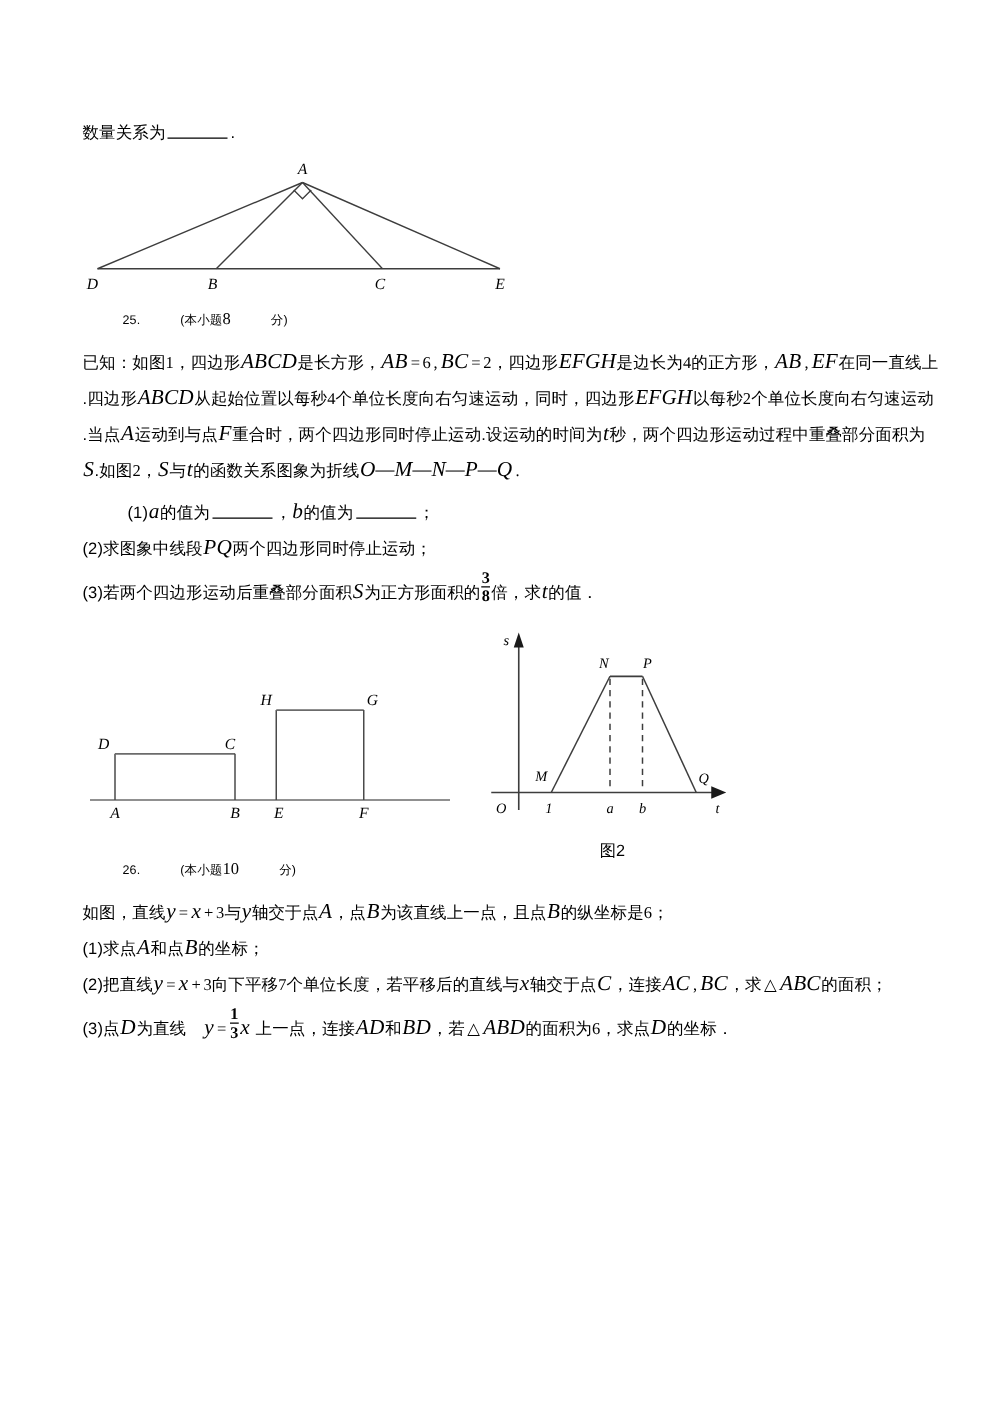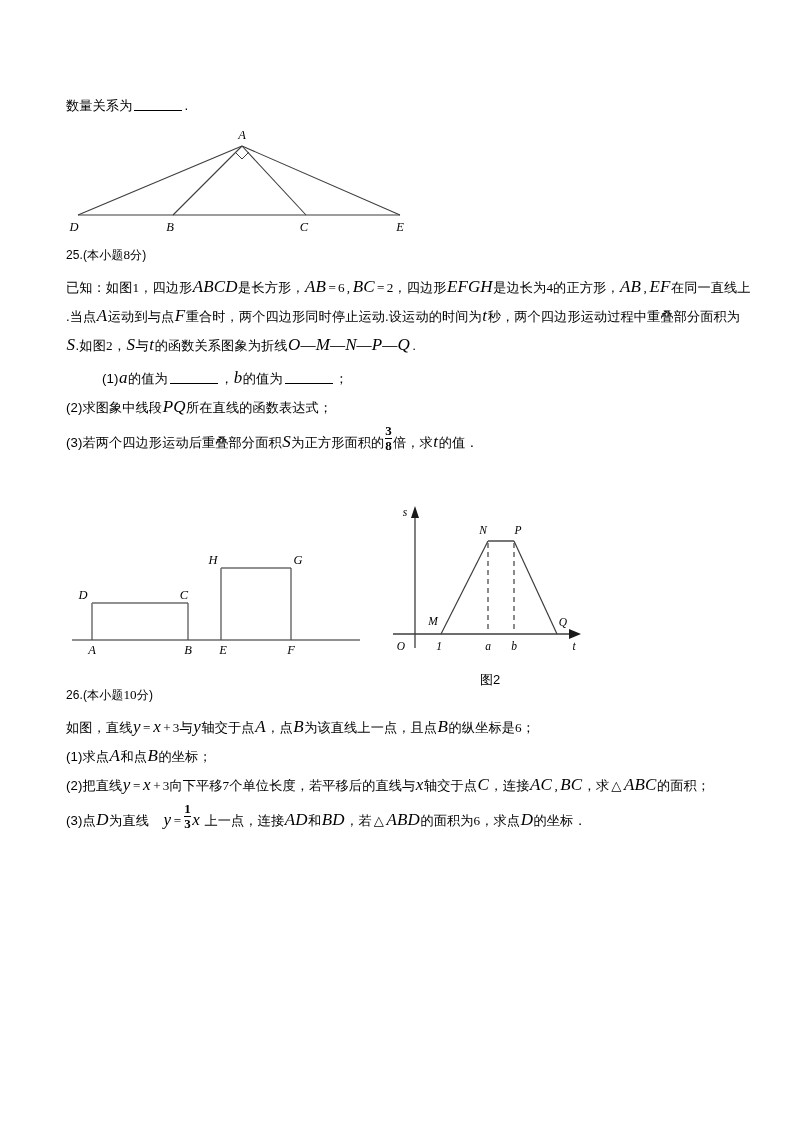"25." .qnum { font-size: 12px -> 10px; margin-left: none -> 32px }
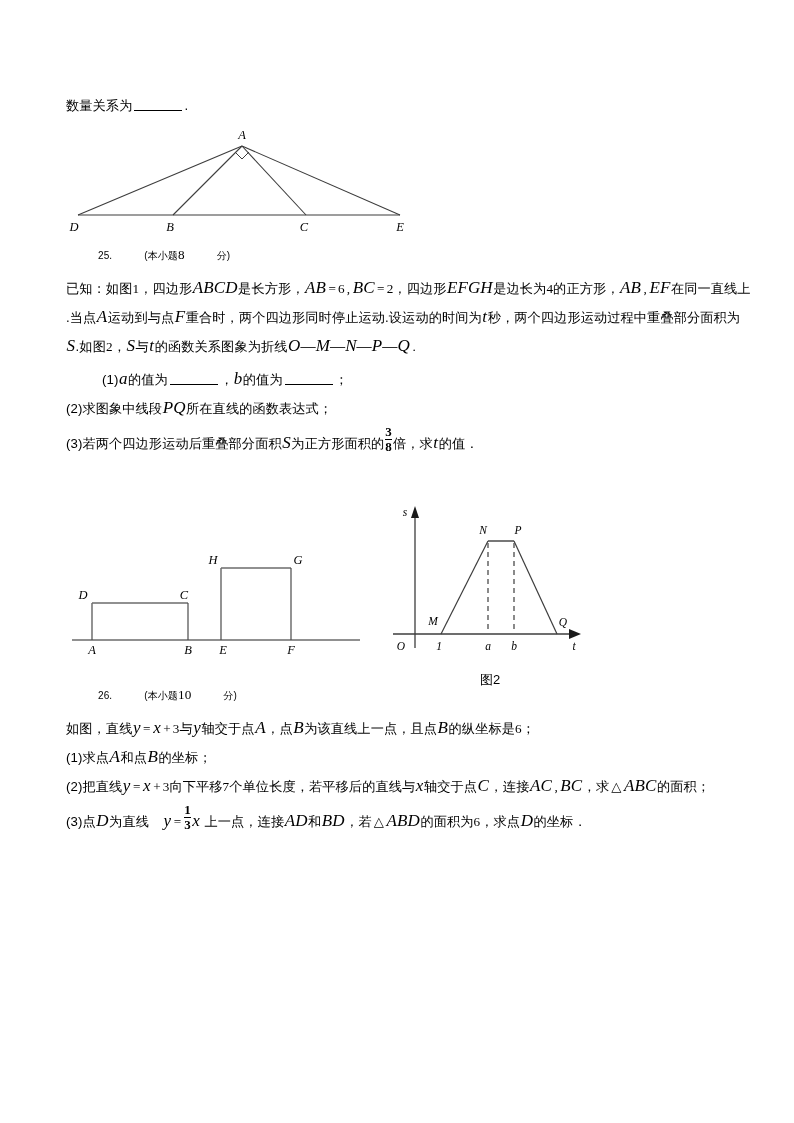".四边形ABCD从起始位置以每秒4个单位长度向右匀速运动，同时，四边形EFGH以" p.para { html: none -> <p> <span>.四边形</span><span>ABCD</span><span>从起始位置以每秒</span><span>4</span><span>个单位长度向右匀速运动，同时，四边形</span><span>EFGH</span><span>以每秒</span><span>2</span><span>个单位长度向右匀速运动</span> </p> }
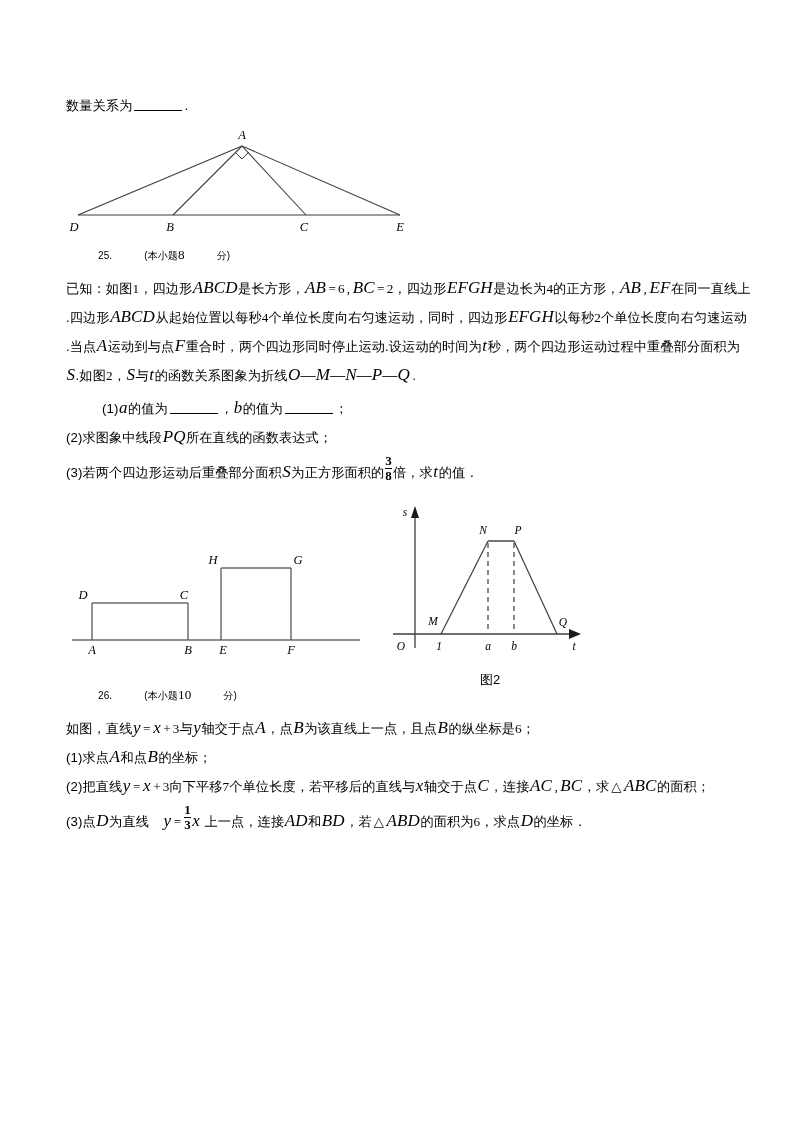"所在直线的函数表达式；" span { text: 所在直线的函数表达式 -> 两个四边形同时停止运动 }
